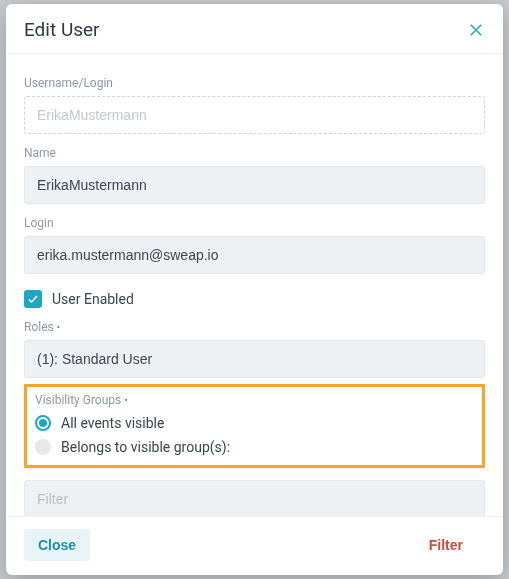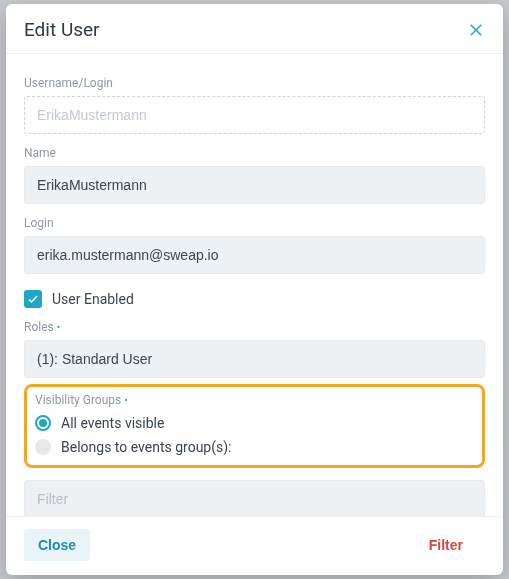"Visibility Groups" .highlight-box { border-radius: 8px -> 1px }
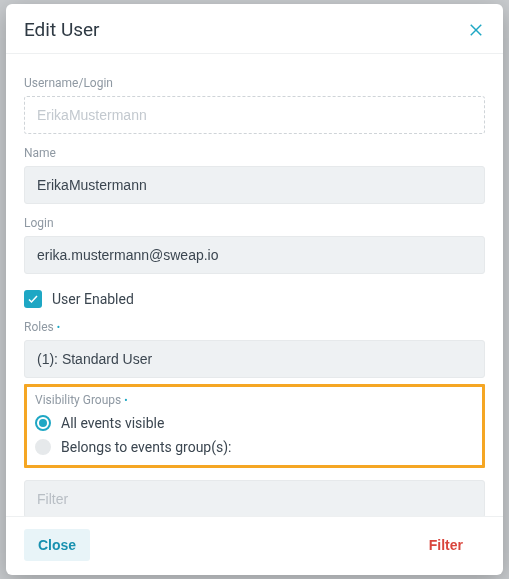"Belongs to events group(s):" div.radio-label { text: events -> visible }
